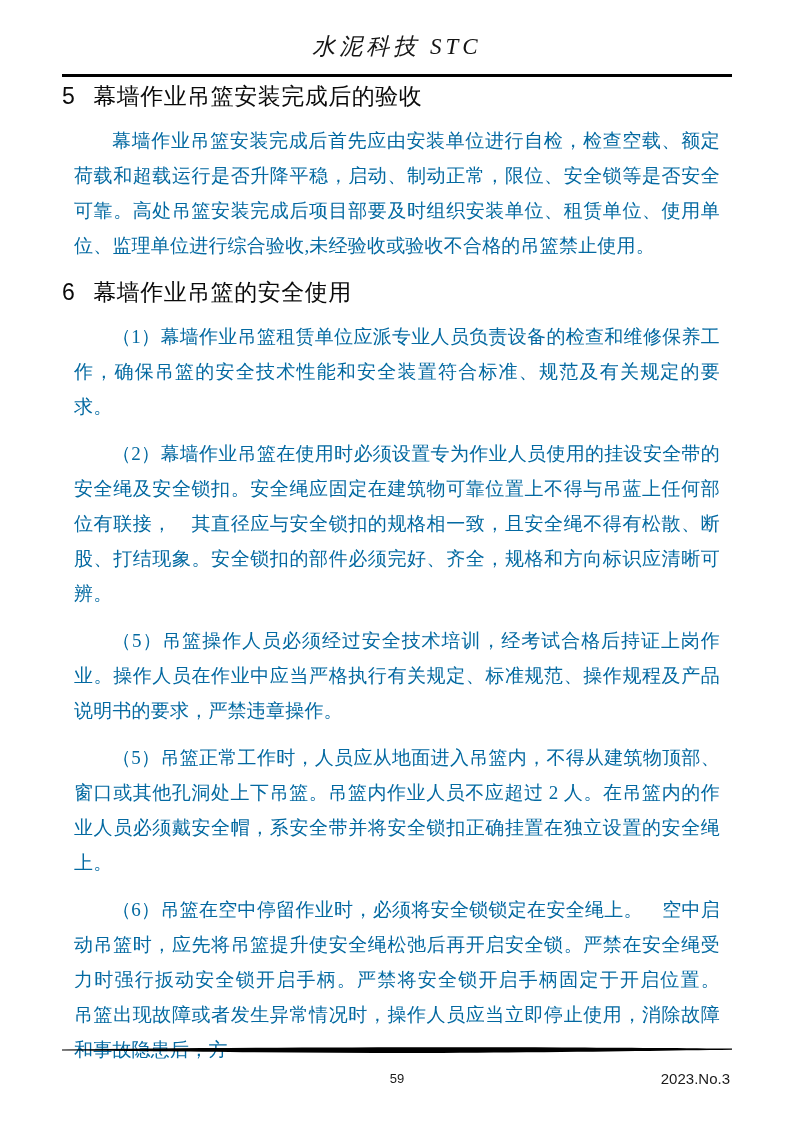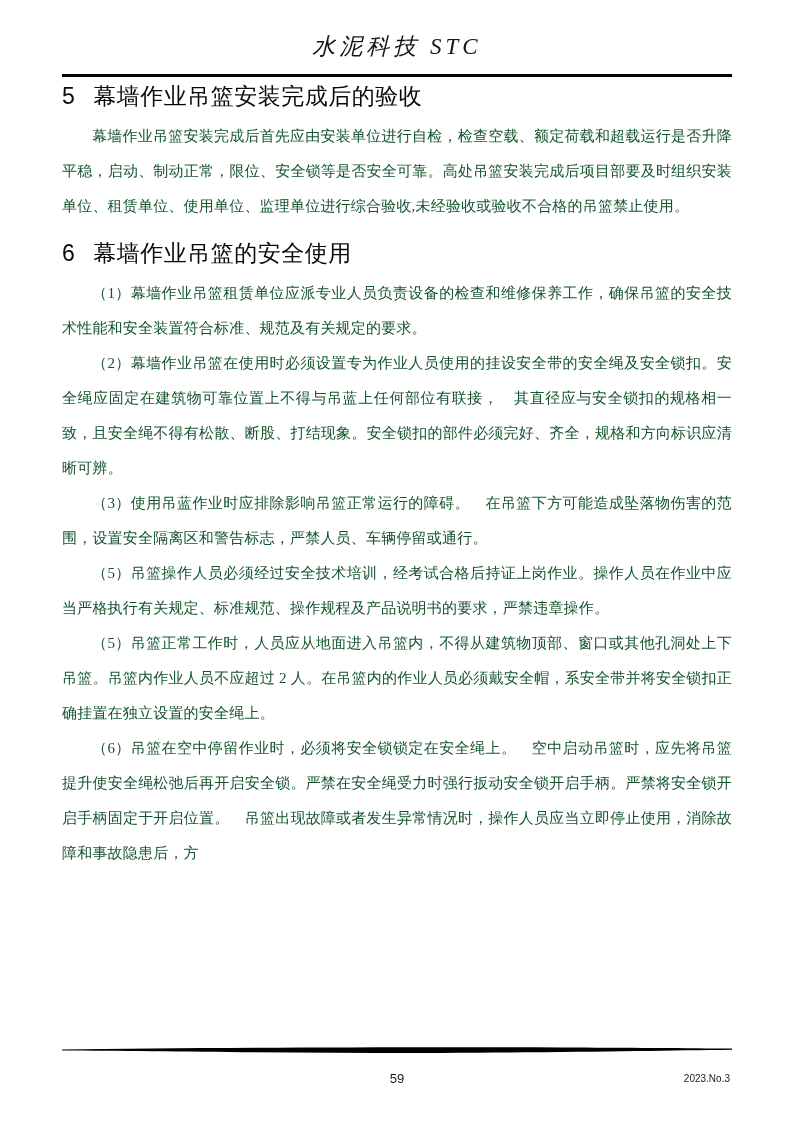"幕墙作业吊篮安装完成后首先应由安装单位进行自检，检查空载、额定荷载和超载运行是否" p.body-par { color: #14532d -> #0369a1; font-size: 15px -> 19px; margin: 0 -> 12px }
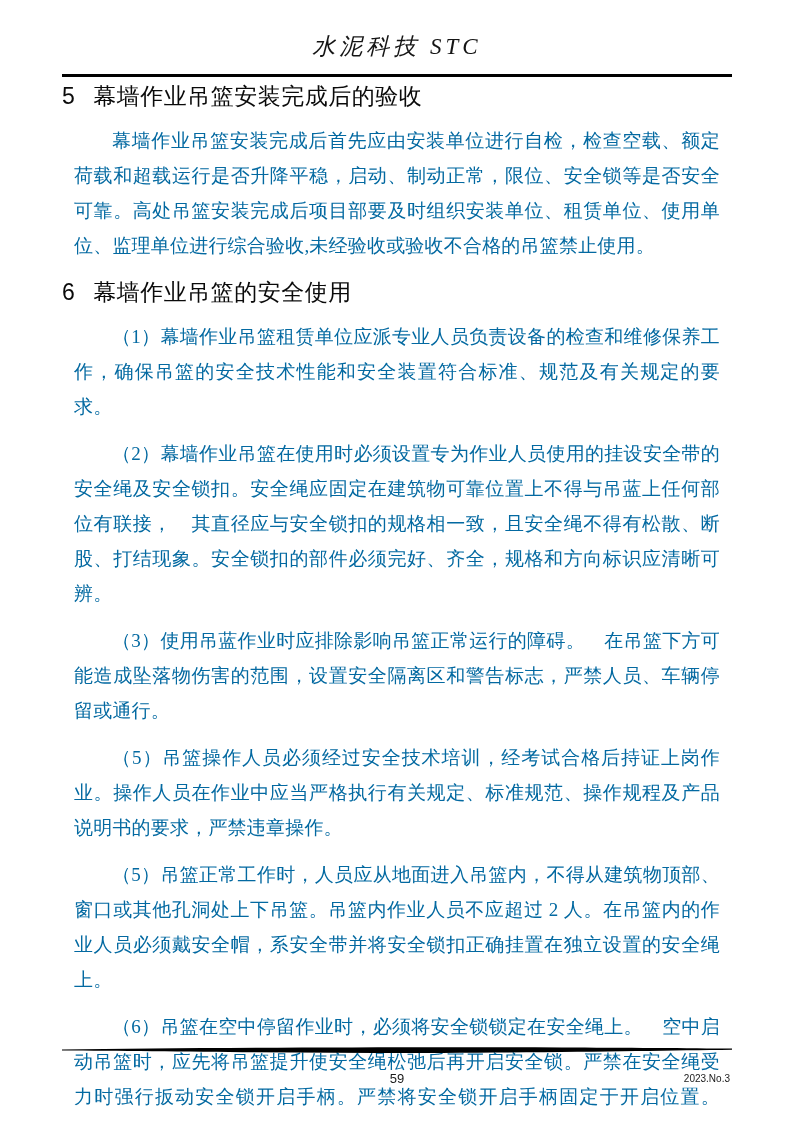"（3）使用吊蓝作业时应排除影响吊篮正常运行的障碍。" p.body-par { html: <p>（3）使用吊蓝作业时应排除影响吊篮正常运行的障碍。 在吊篮下方可能造成坠落物伤害的范围，设置安全隔离区和警告标志，严禁人员、车辆停留或通行。</p> -> none }
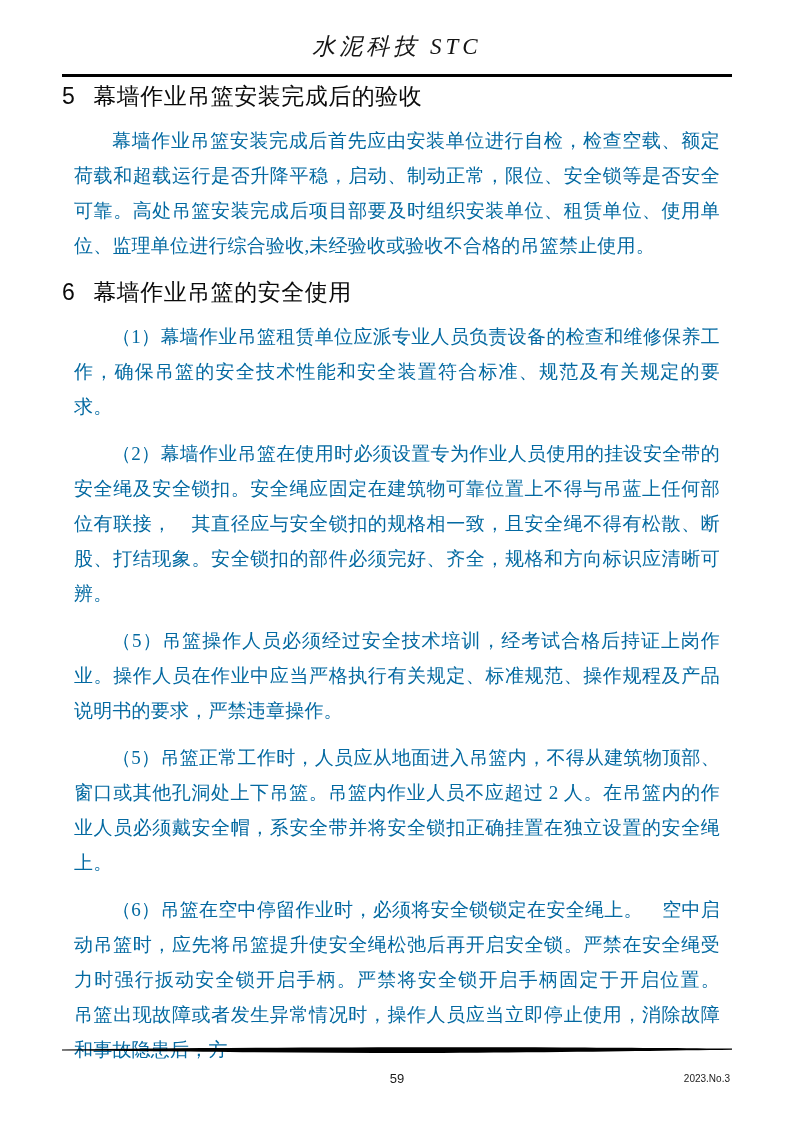"2023.No.3" .issue-number { font-size: 10px -> 15px }
